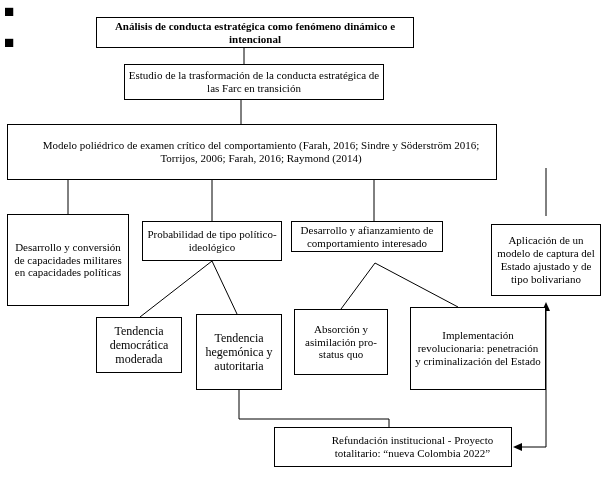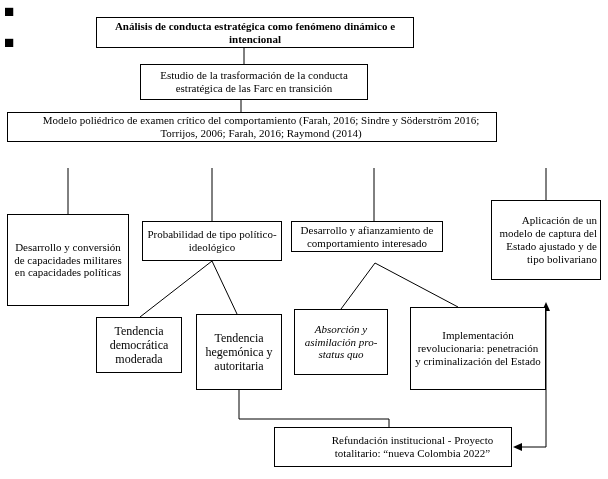"Estudio de la trasformación de" .n-estudio { margin-left: 16px -> none; width: 228px -> 260px }
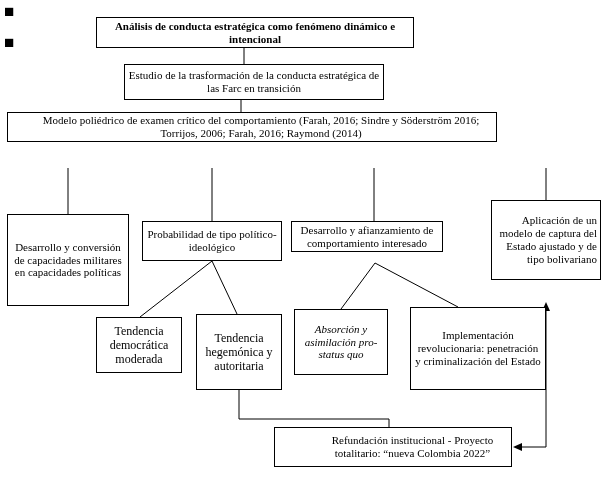"Modelo poliédrico de examen crítico" .n-modelo { height: 30px -> 56px; top: 112px -> 124px }
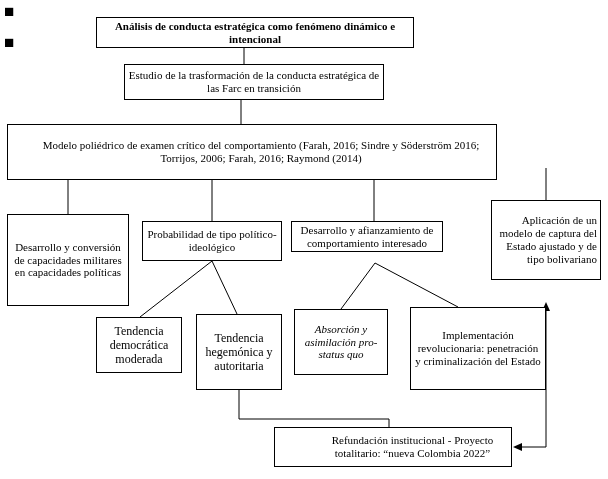"Aplicación de un modelo de" .n-captura { height: 80px -> 72px; text-align: right -> none; top: 200px -> 224px }
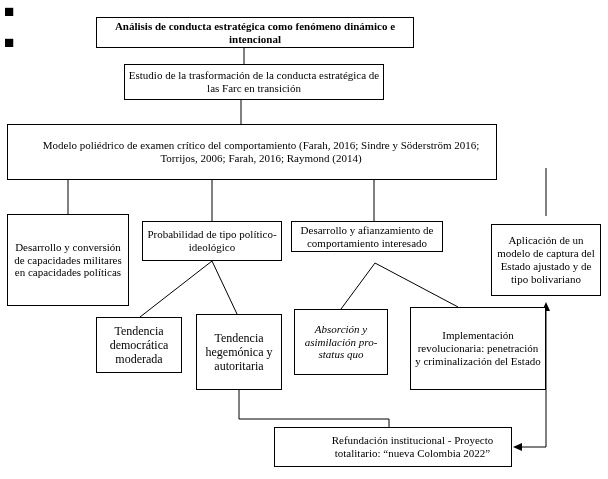"Absorción y asimilación pro-status quo" .n-absorcion { font-style: italic -> none }
